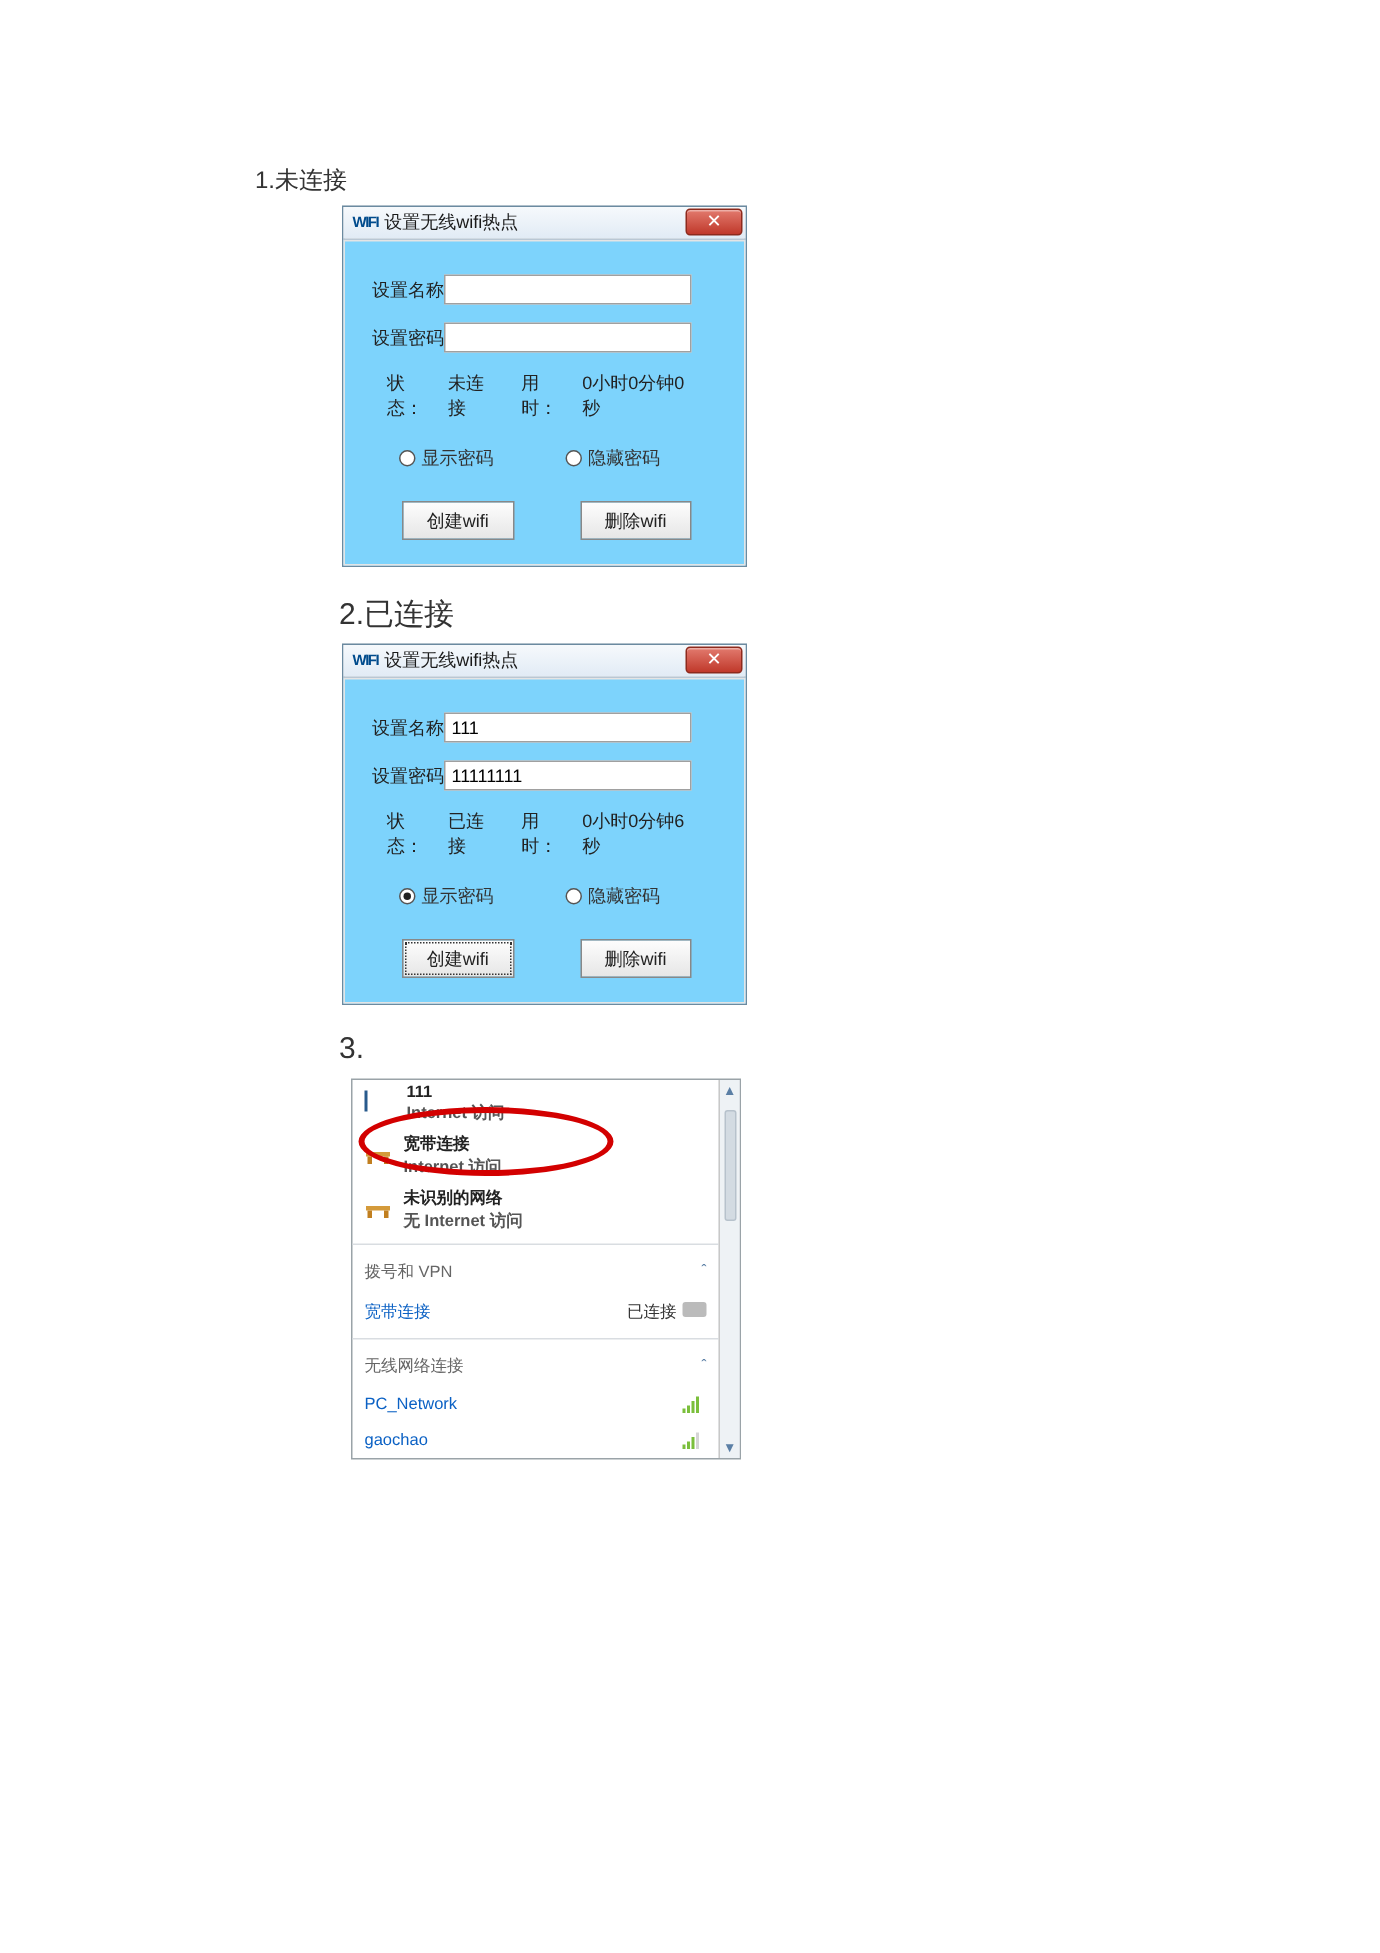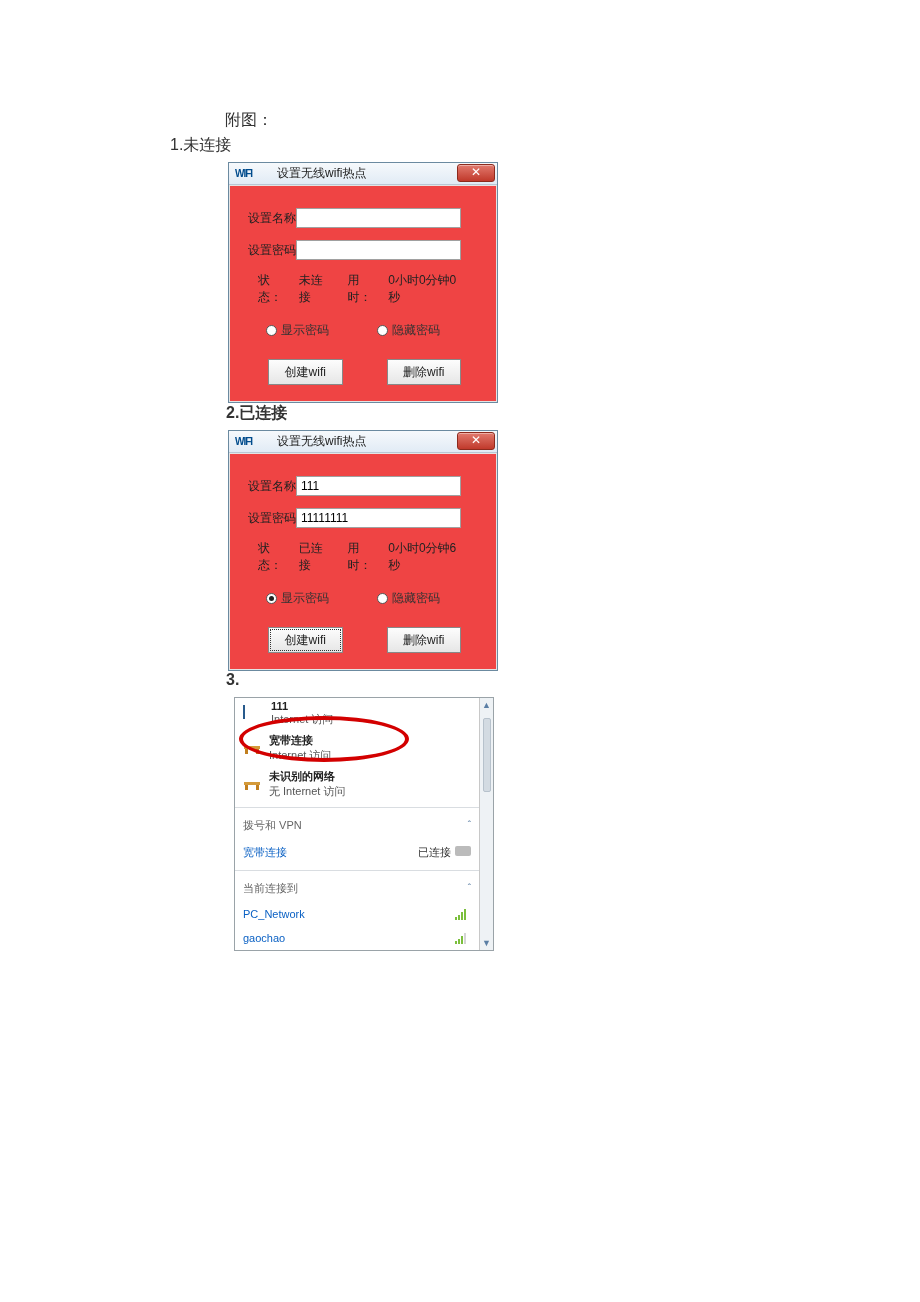"附图：" div.heading-indent { html: <div>附图：</div> -> none }
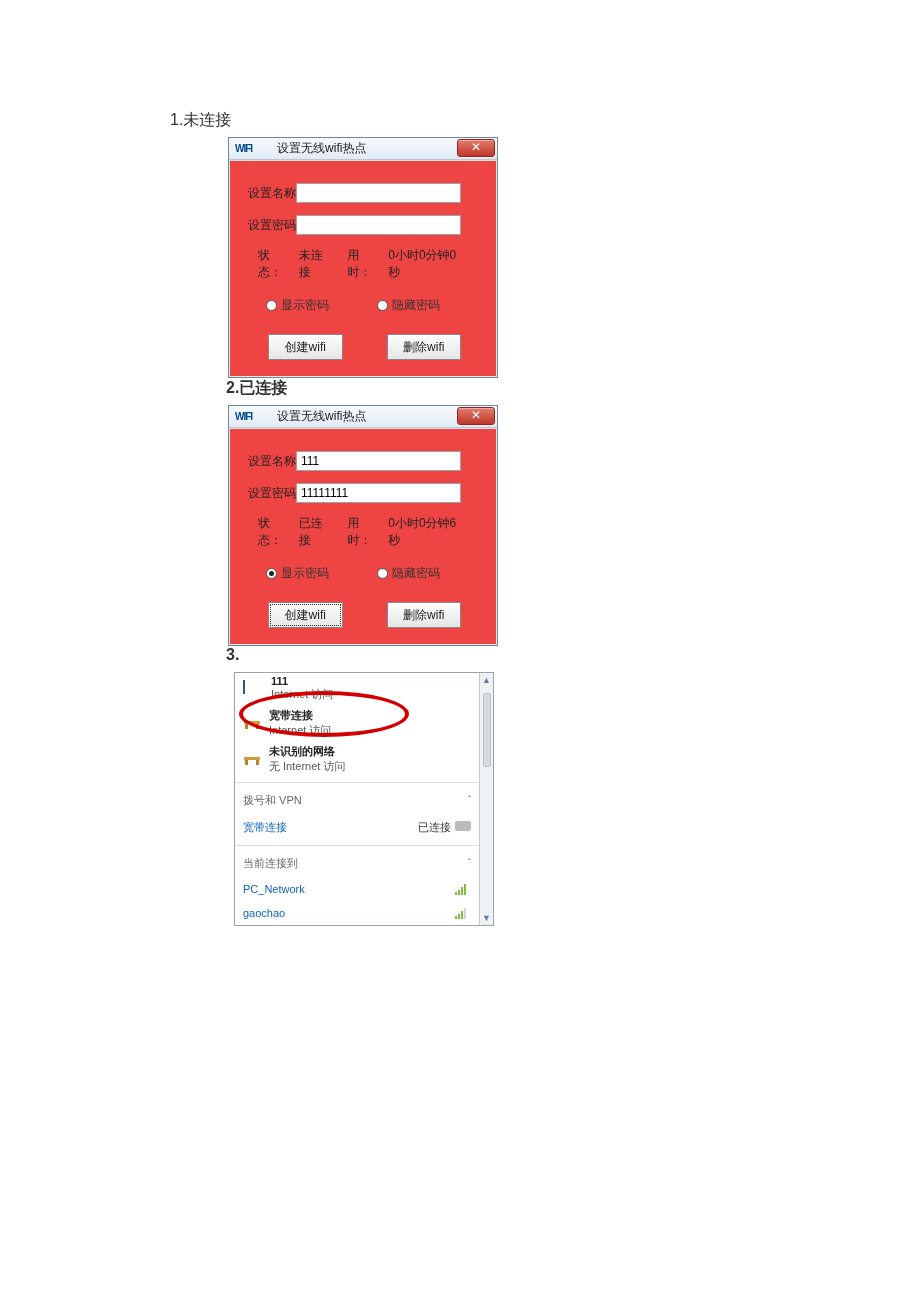"WIFI" .titlebar { gap: 21px -> none }
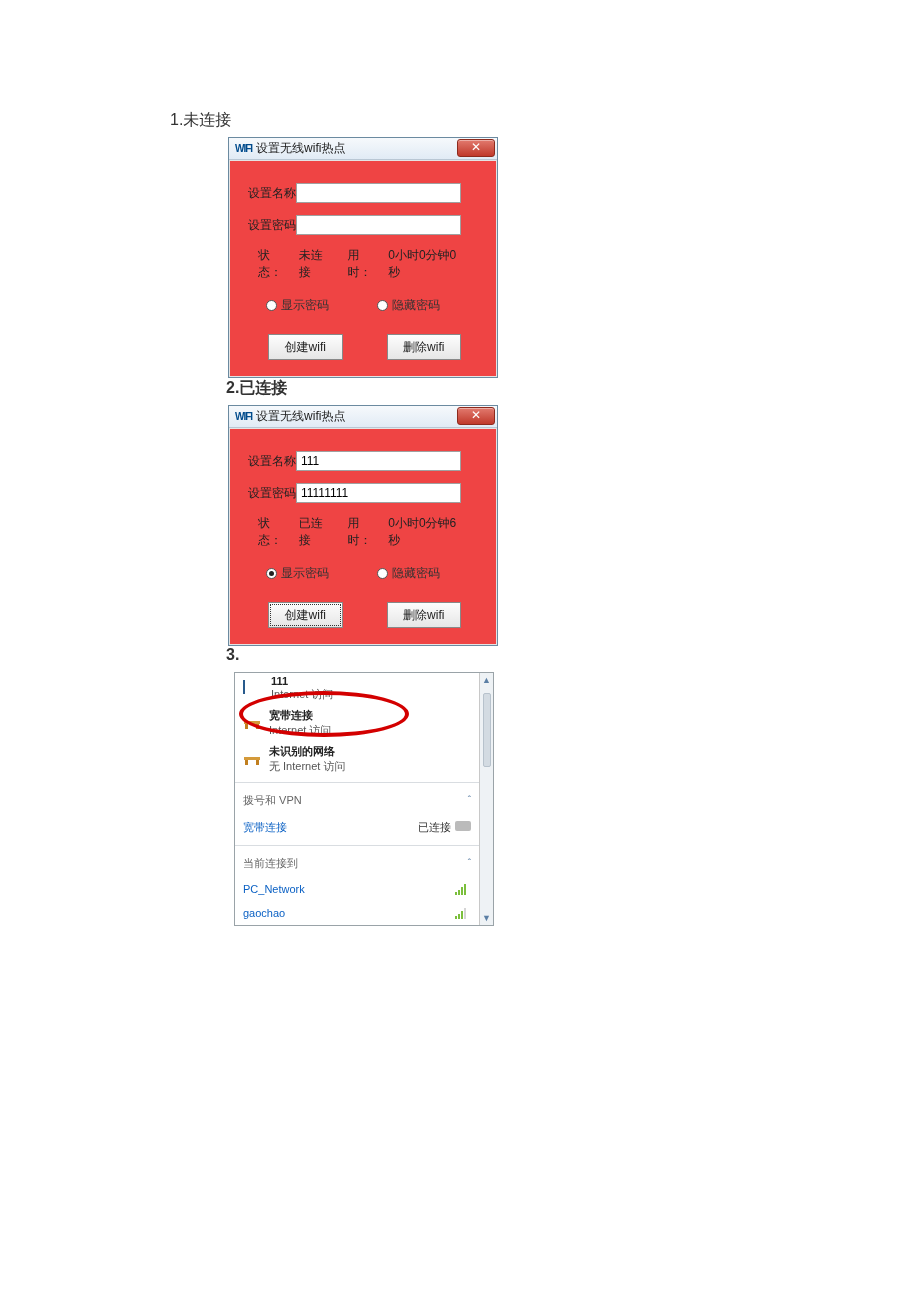"设置名称" .dialog-body { background: #ef4444 -> #7dd3fc }
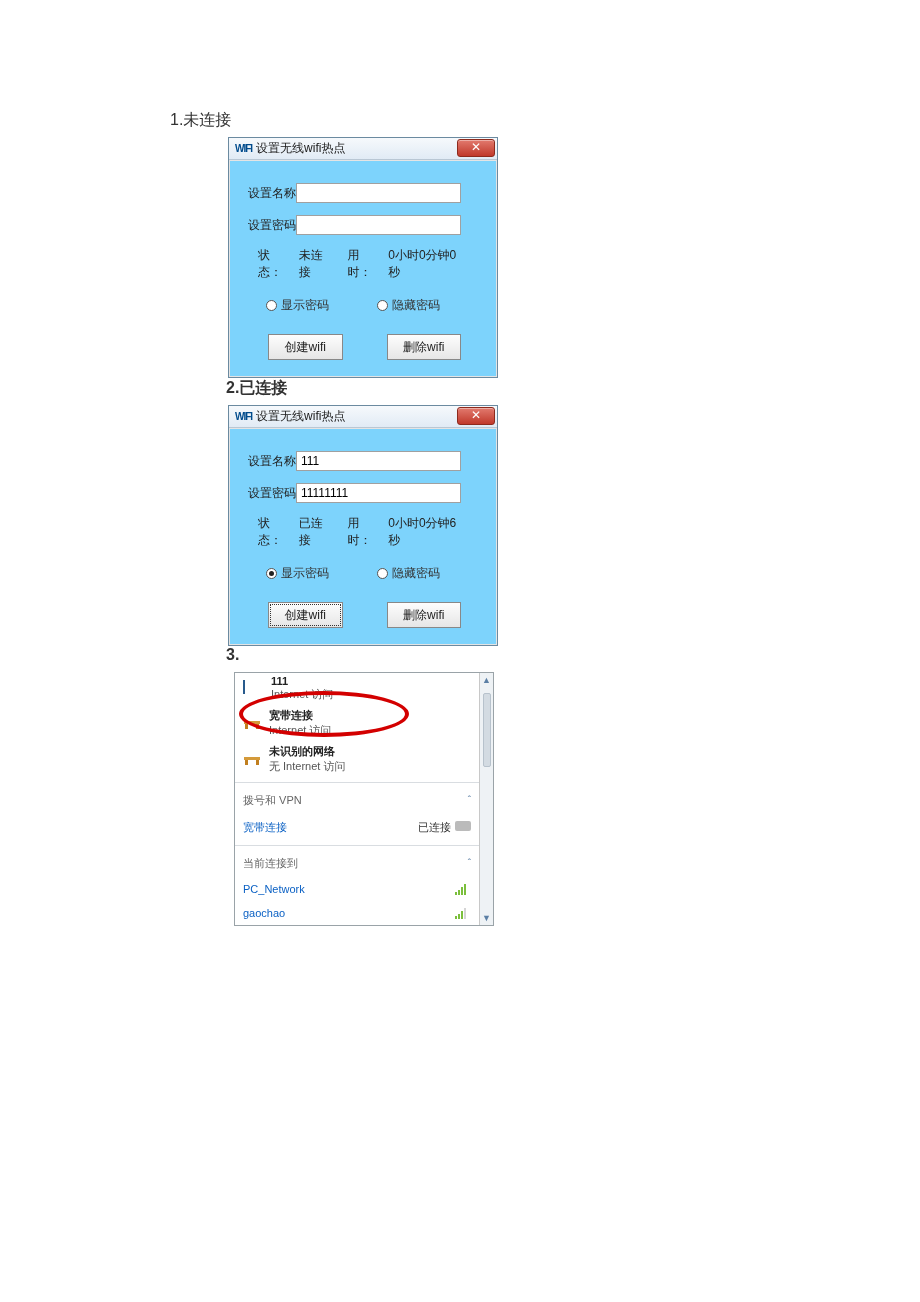"2.已连接" .section-label-2 { font-size: 16px -> 20px; font-weight: bold -> none; margin-top: none -> 18px }
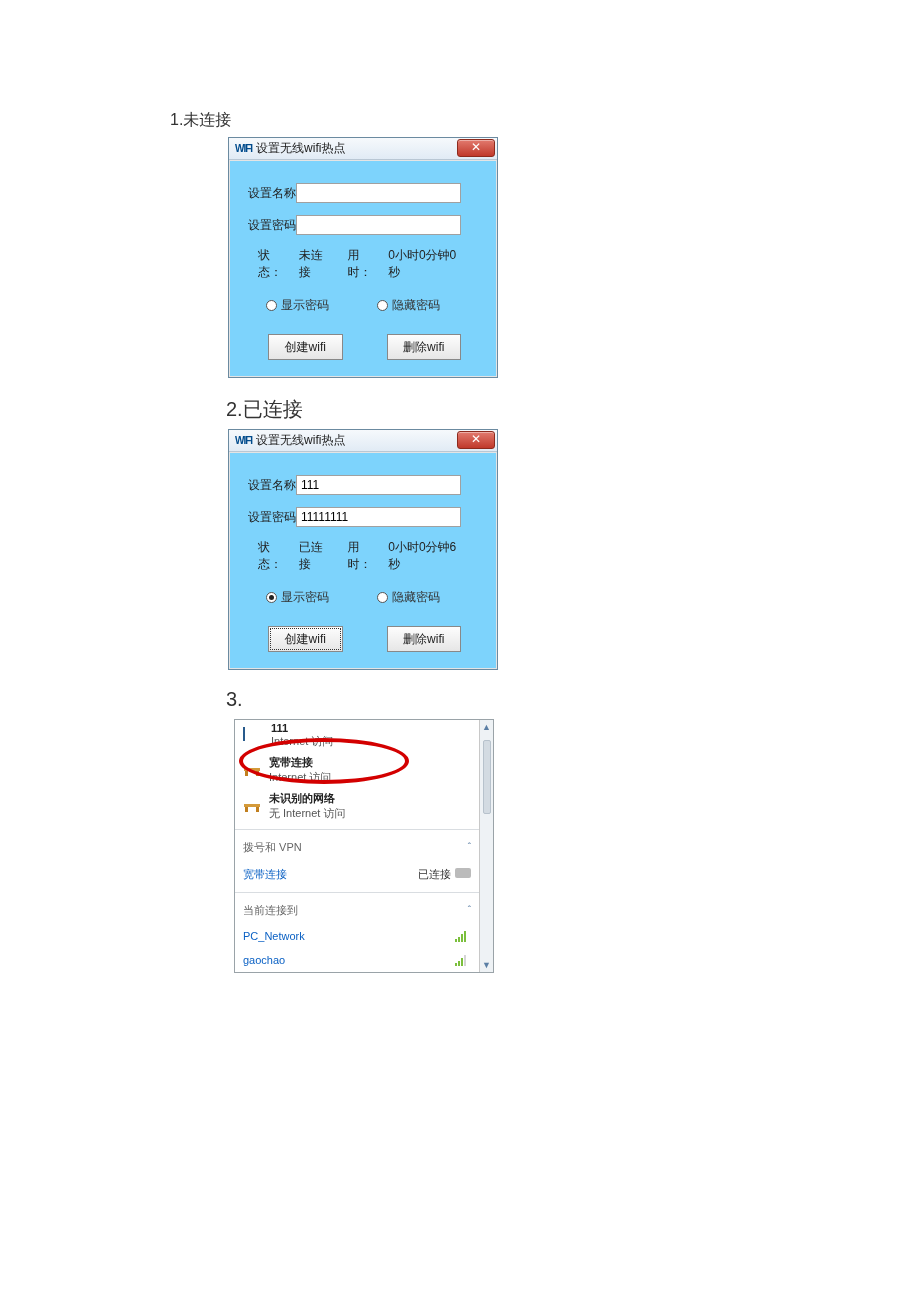"Internet 访问" .conn-item .sub { font-weight: normal -> bold }
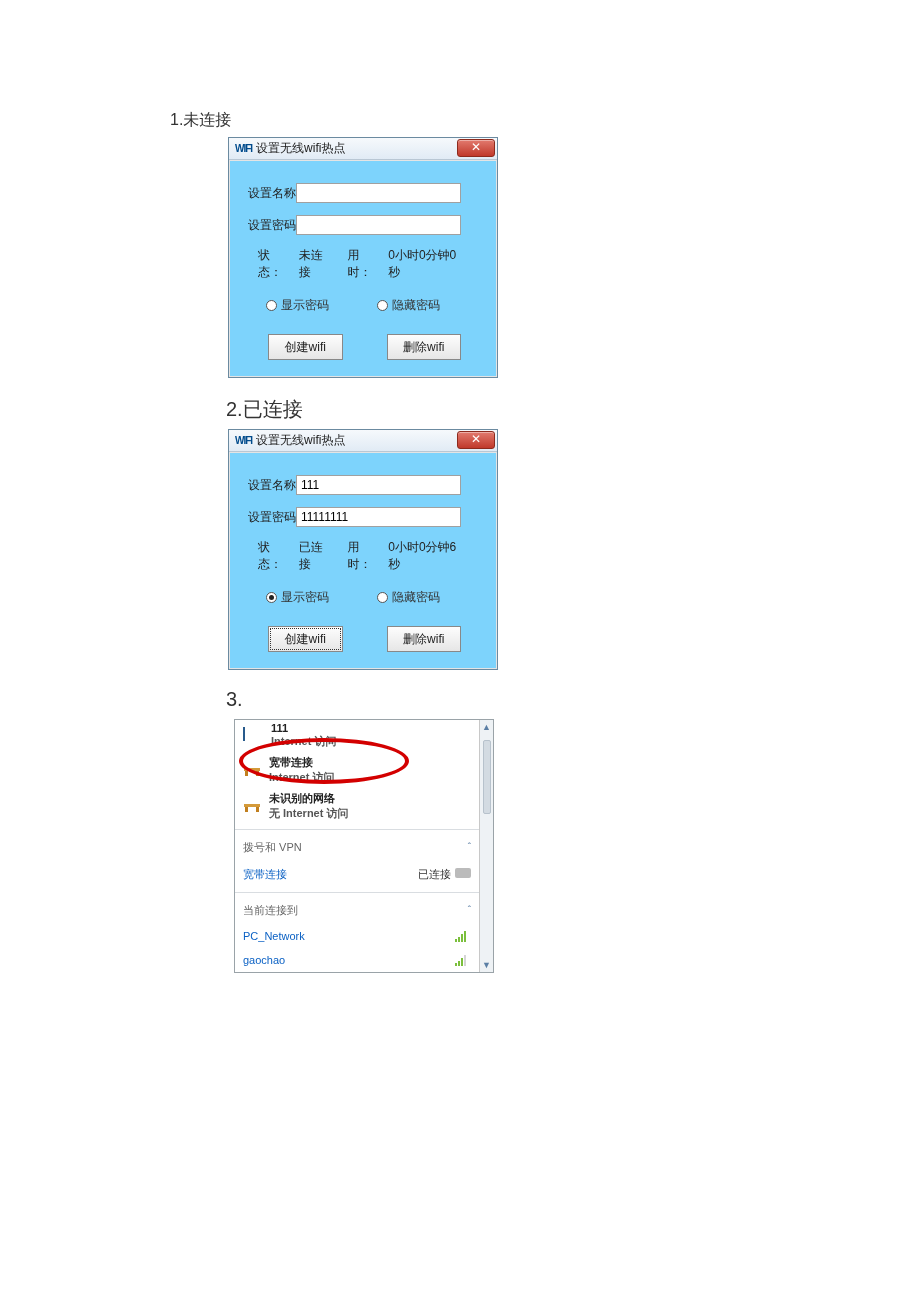"当前连接到" span { text: 当前连接到 -> 无线网络连接 }
